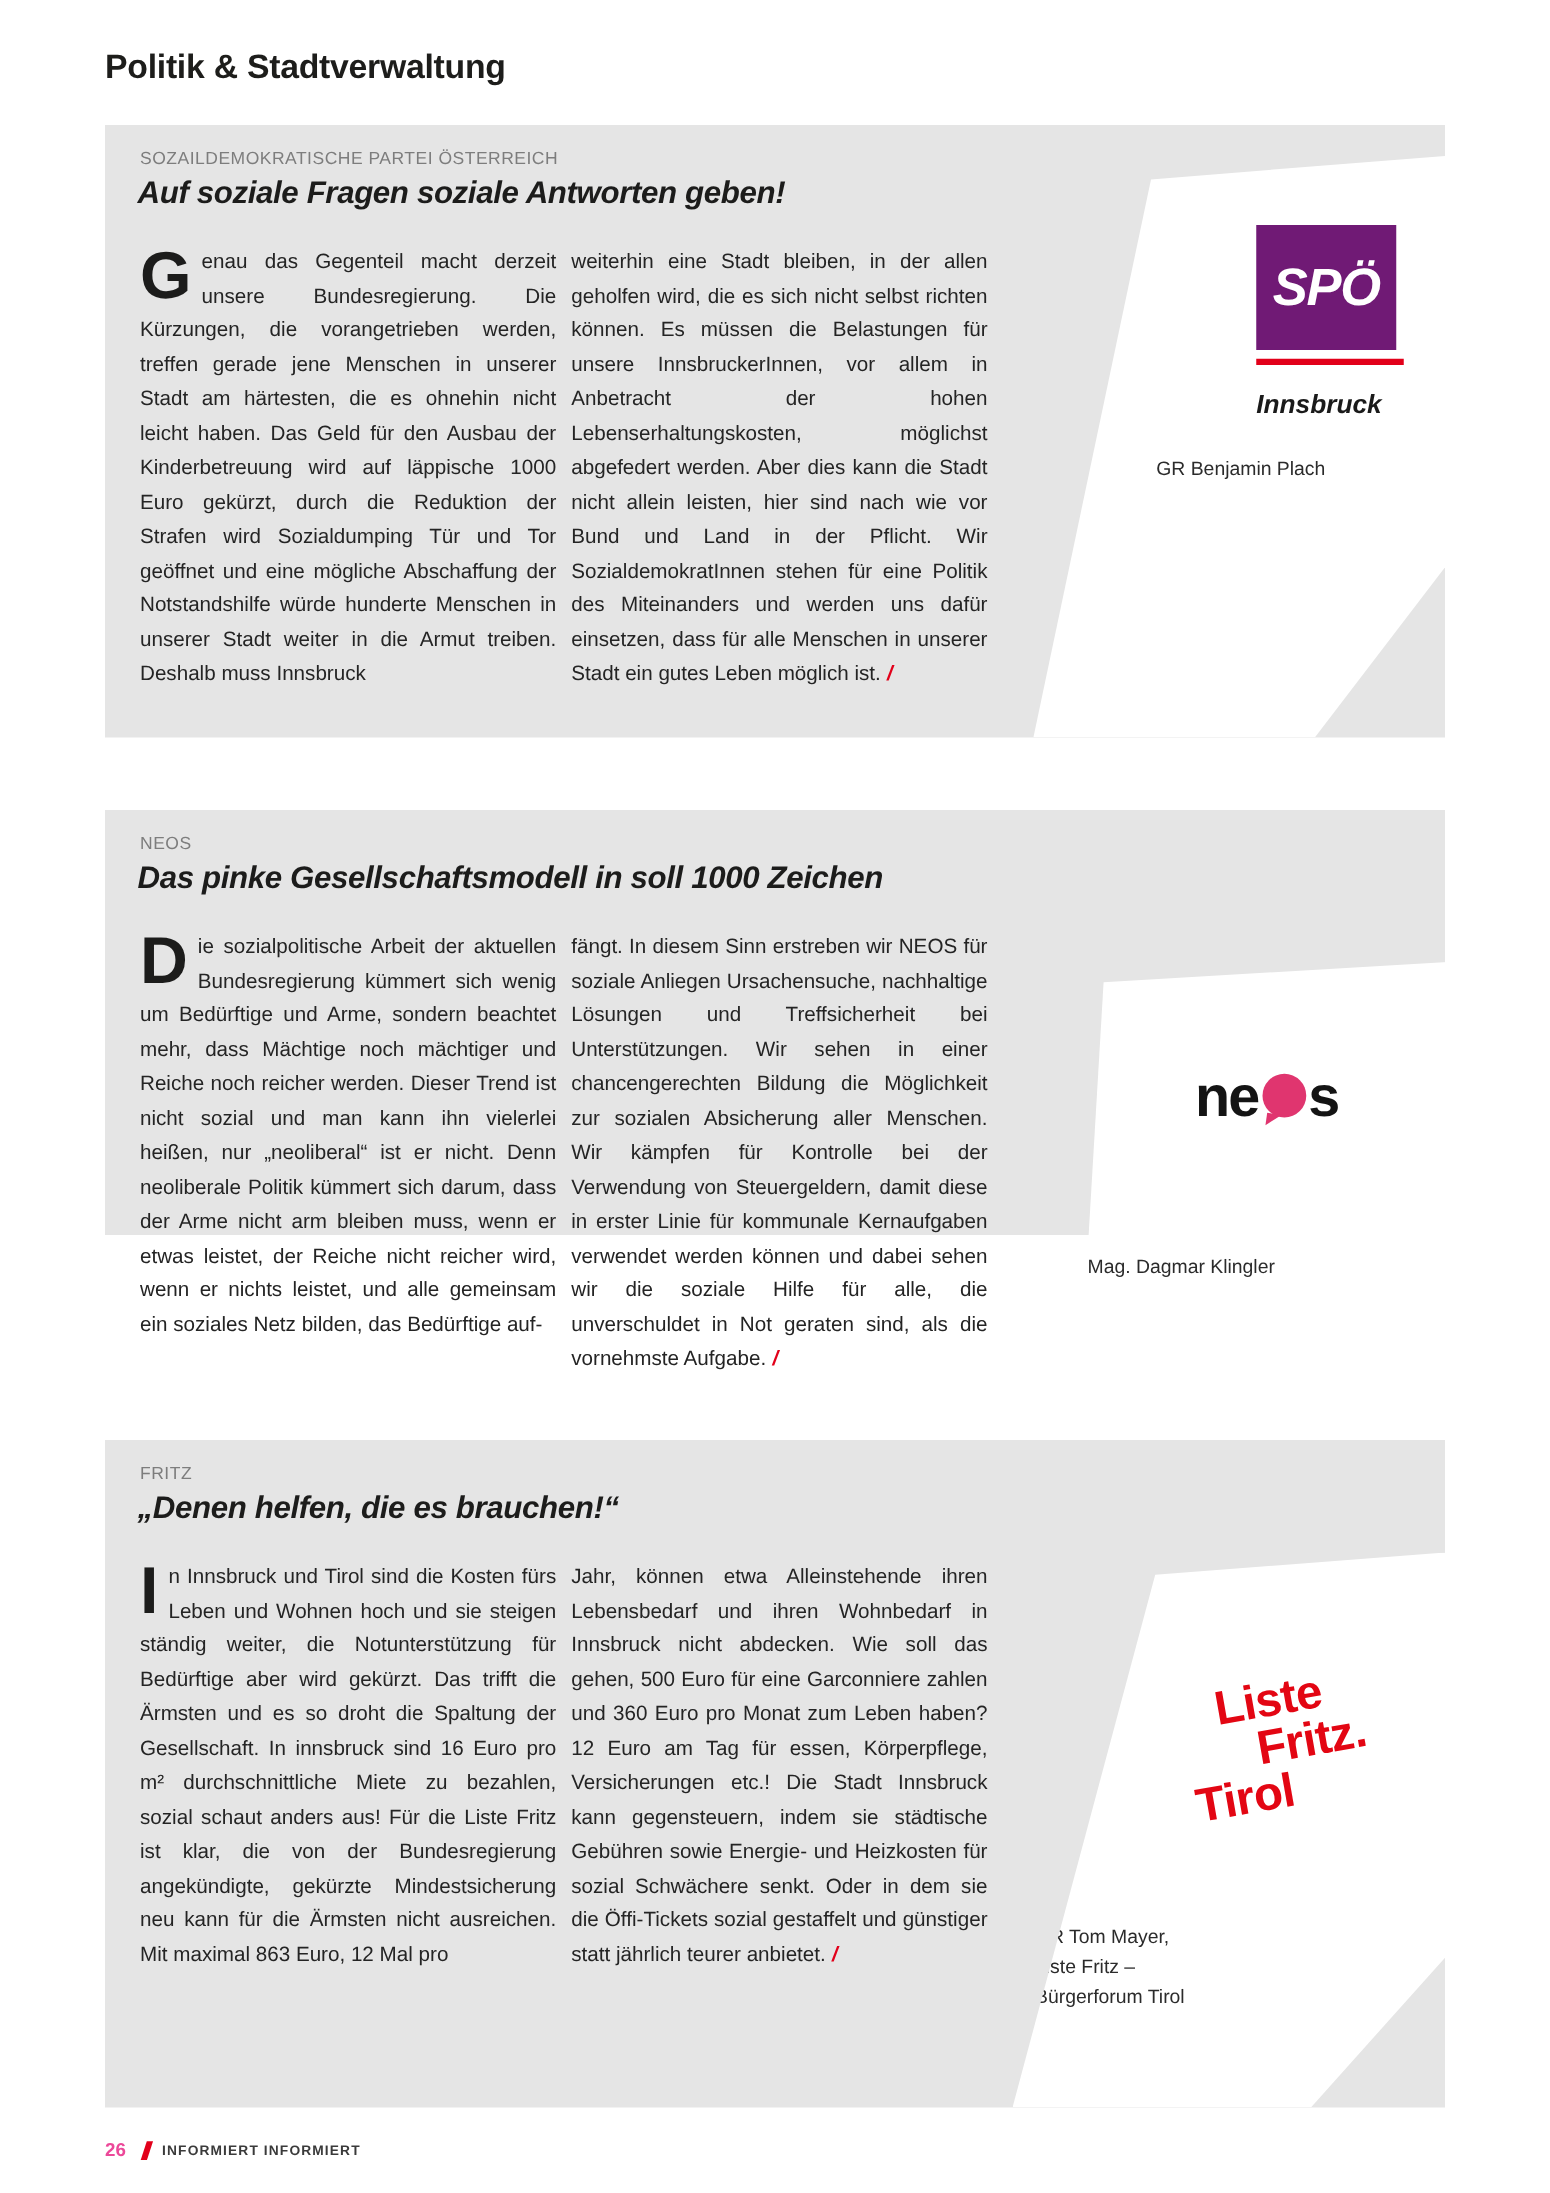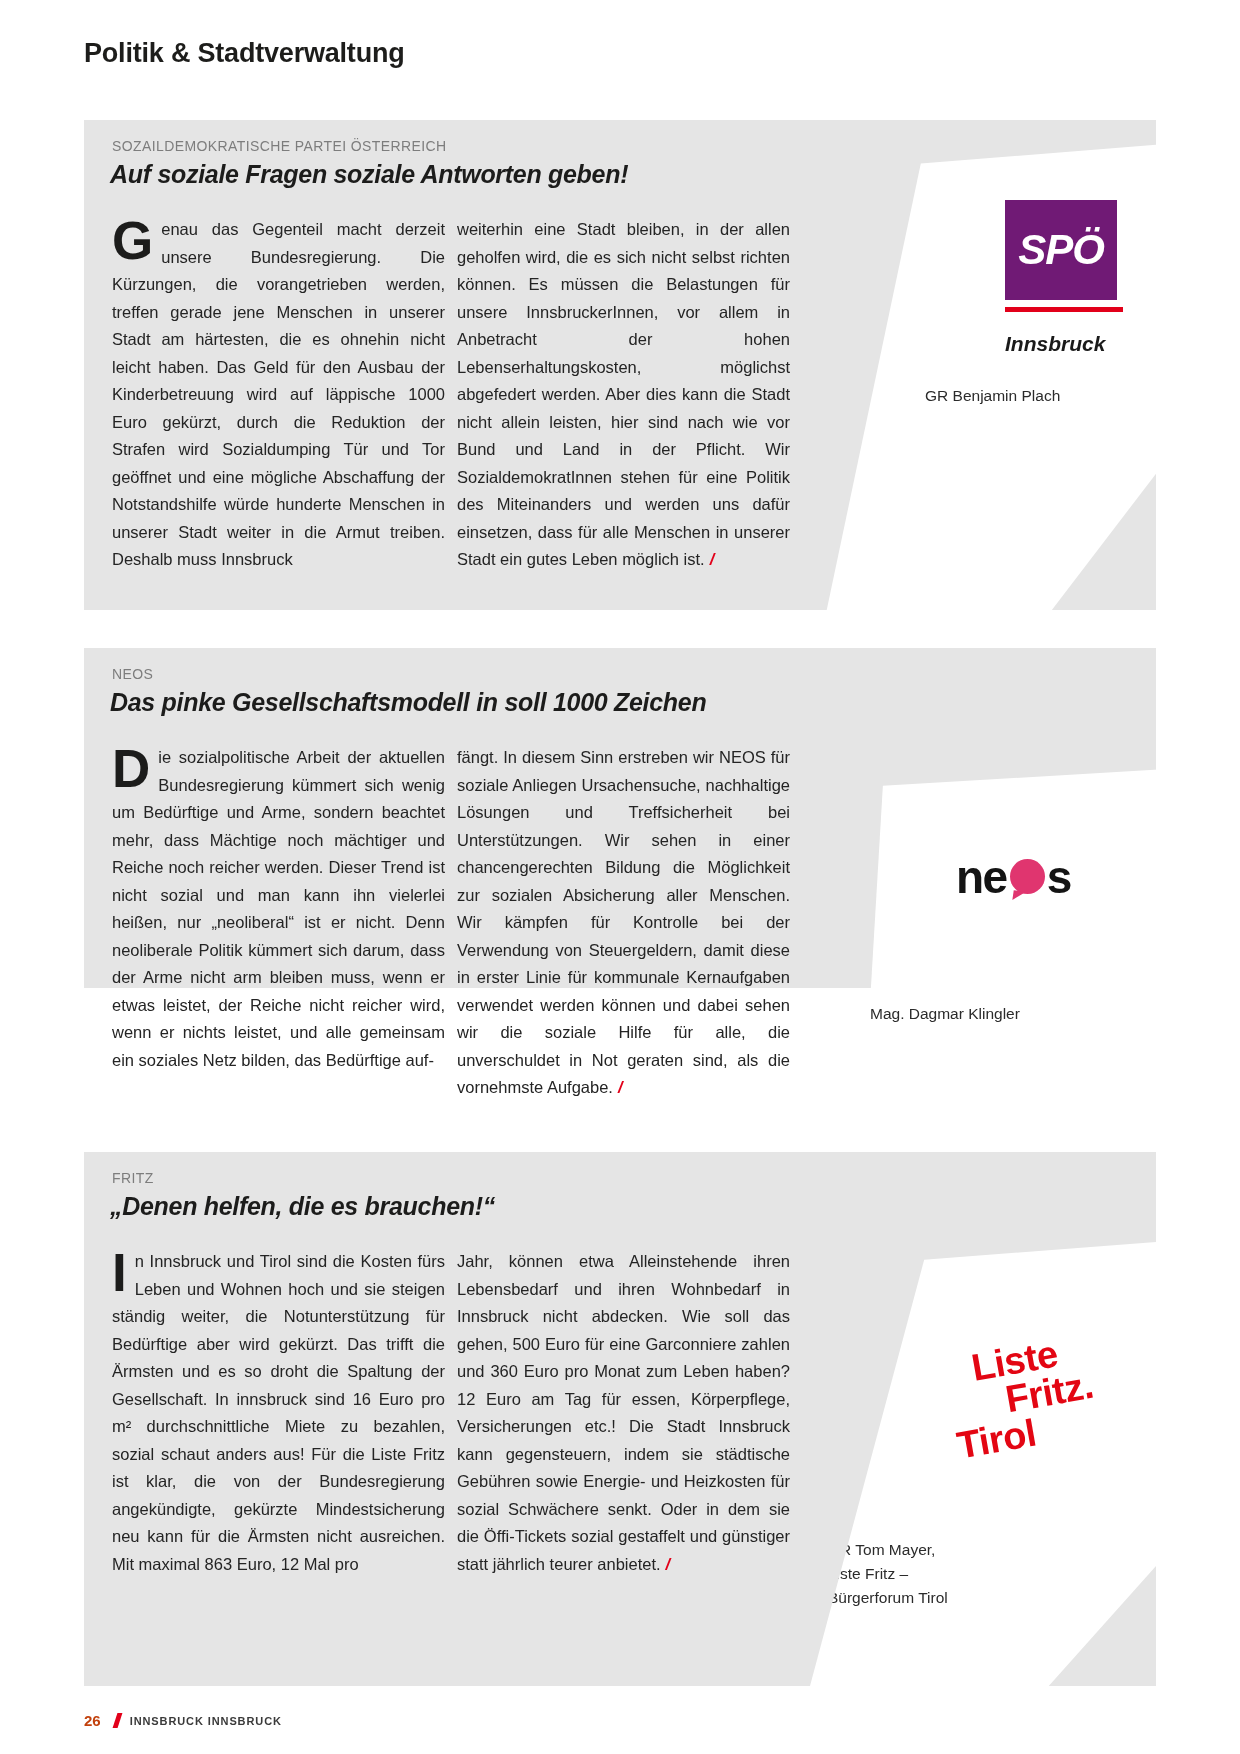"SOZAILDEMOKRATISCHE PARTEI ÖSTERREICH" .sec1 { top: 120px -> 100px }
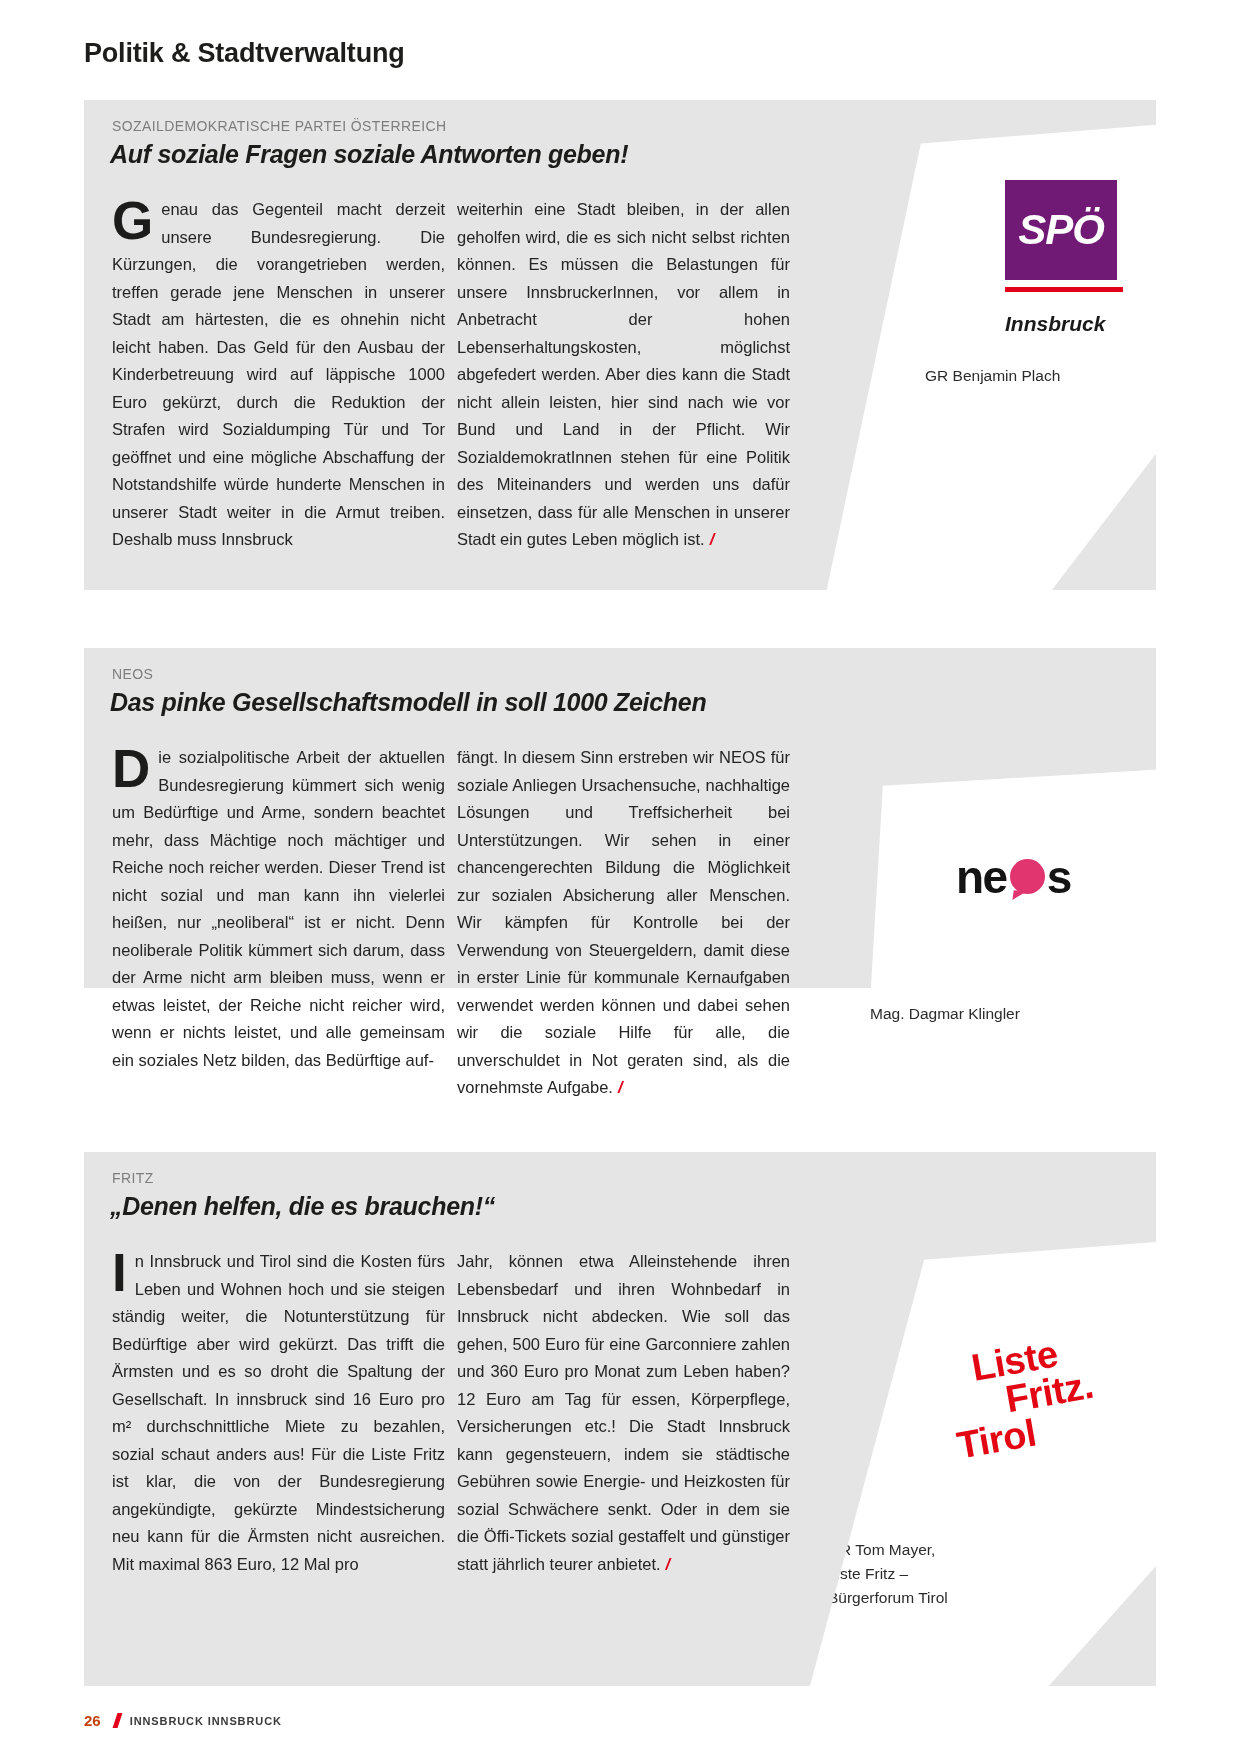"26" .footer-num { color: #c2410c -> #ec4899 }
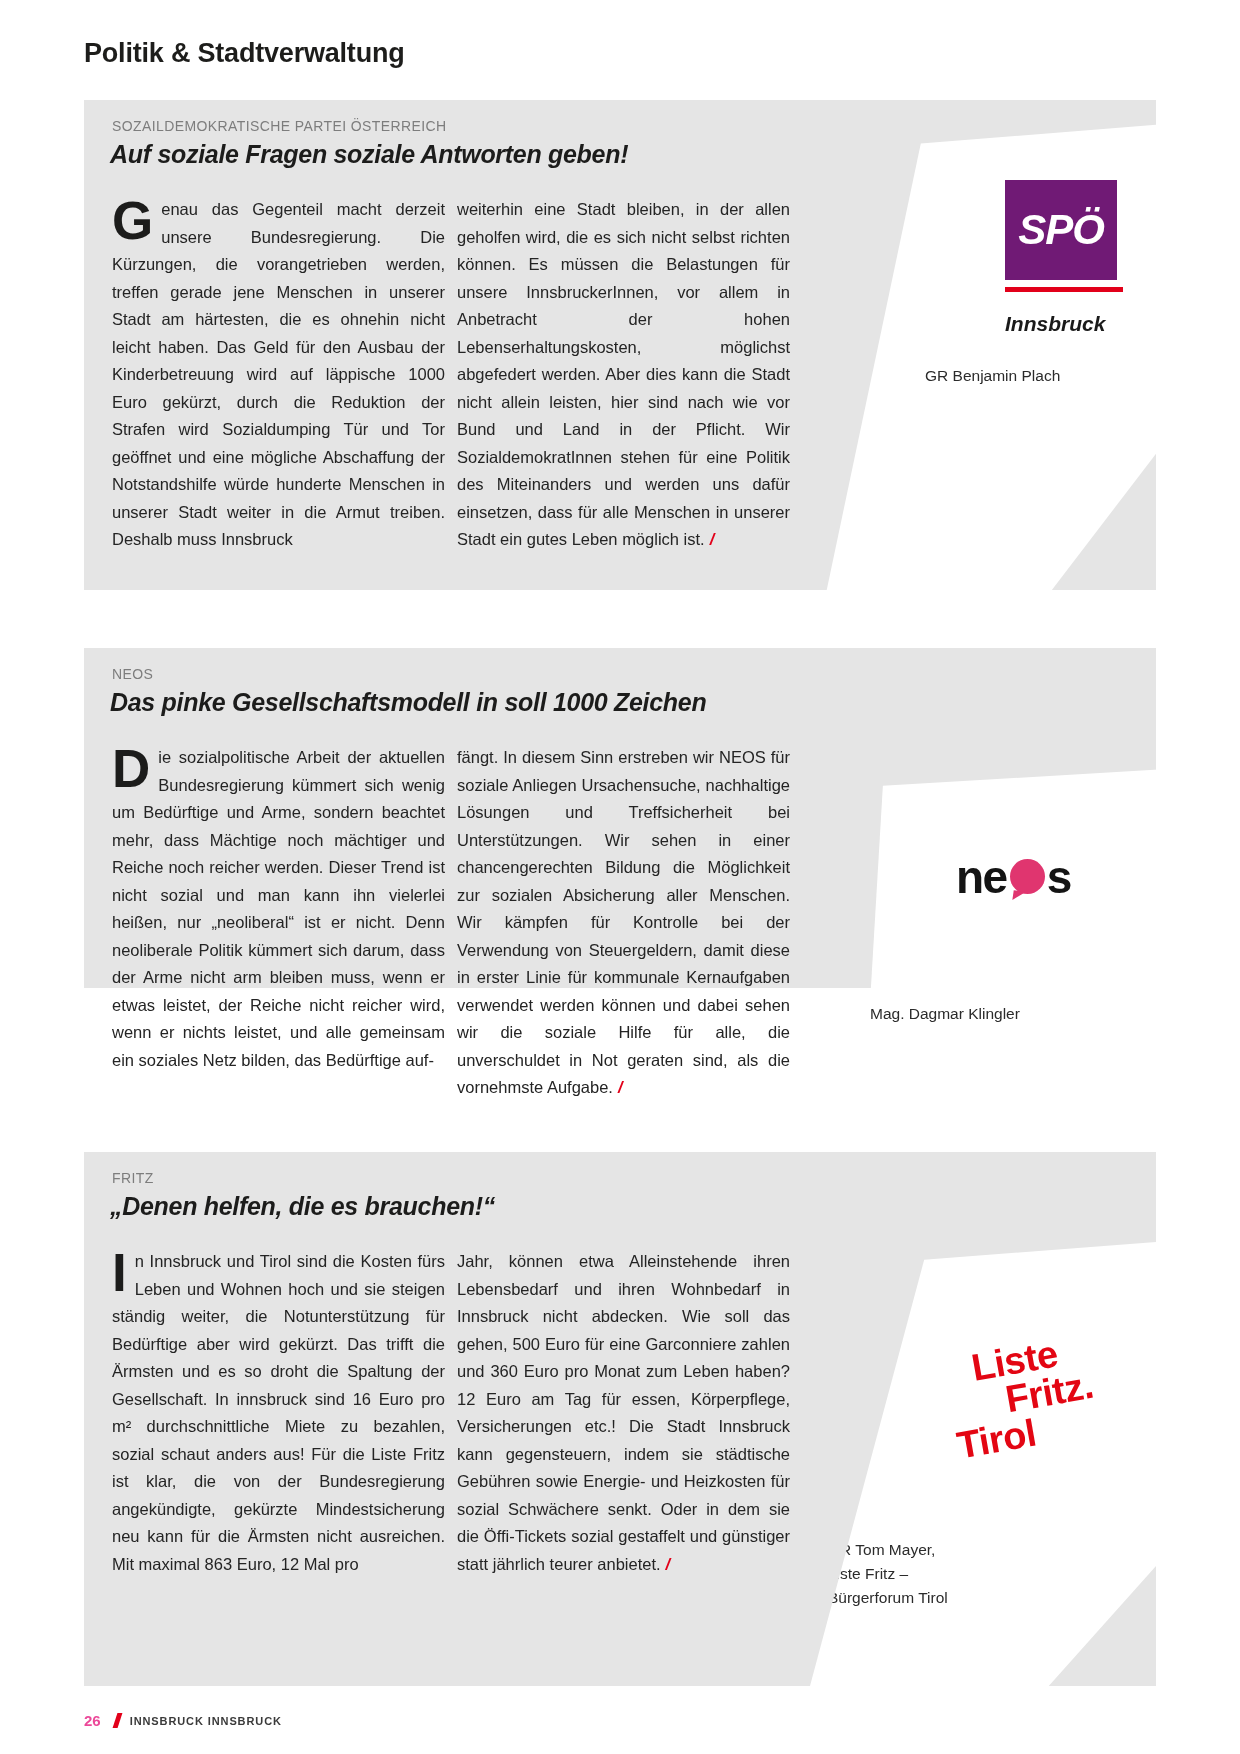"INNSBRUCK INNSBRUCK" span.footer-mag { text: INNSBRUCK INNSBRUCK -> INFORMIERT INFORMIERT }
